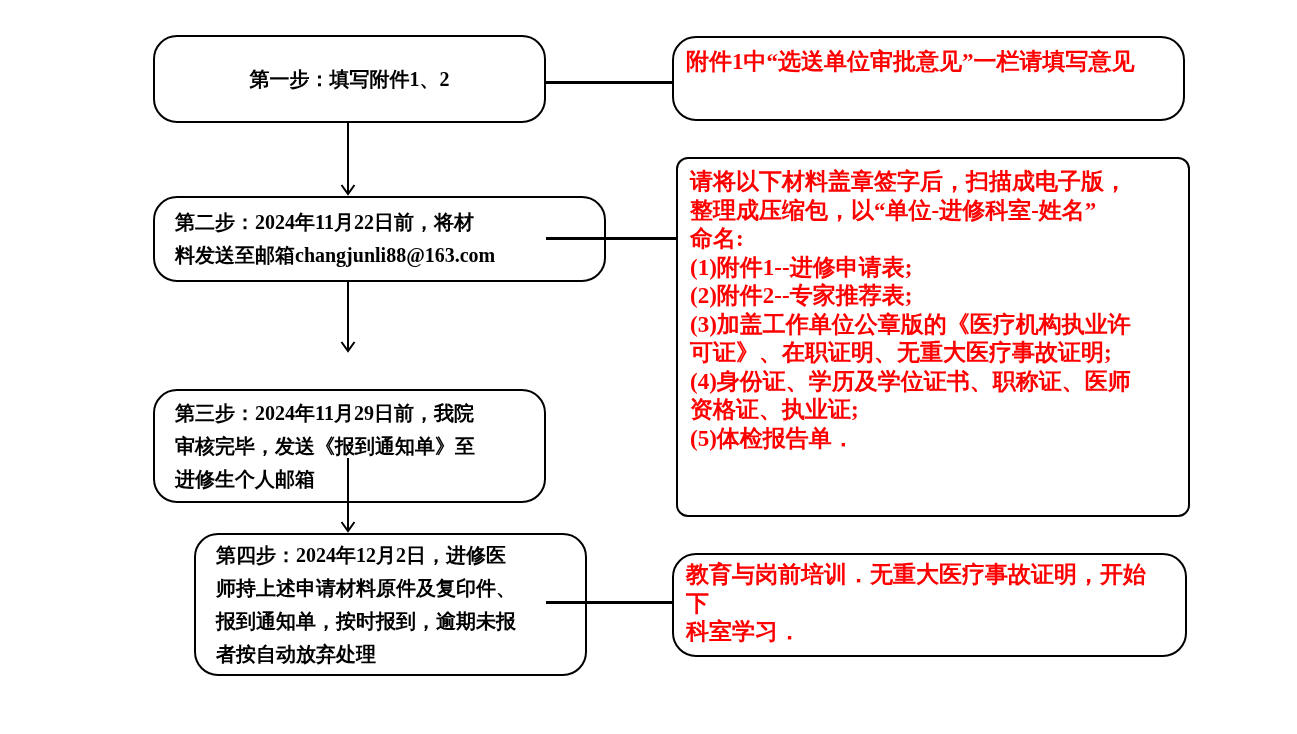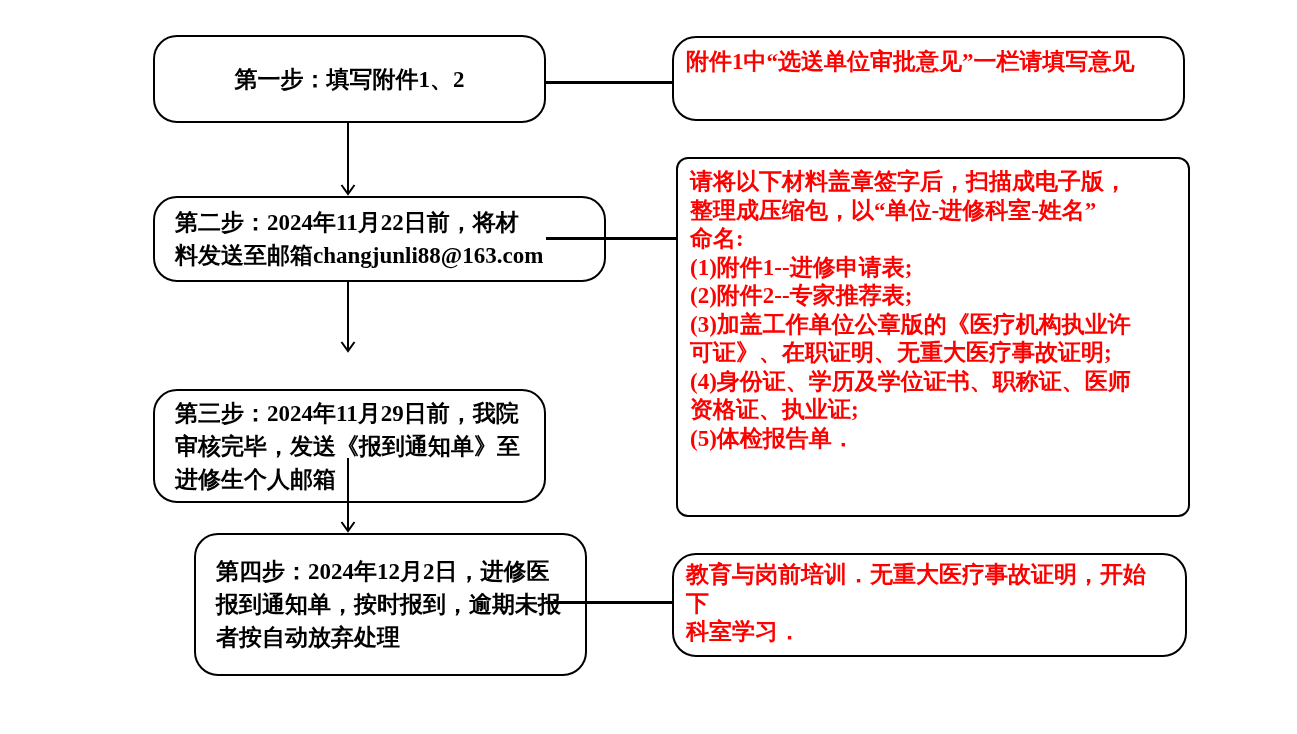"第一步：填写附件1、2" .step { font-size: 23px -> 20px }
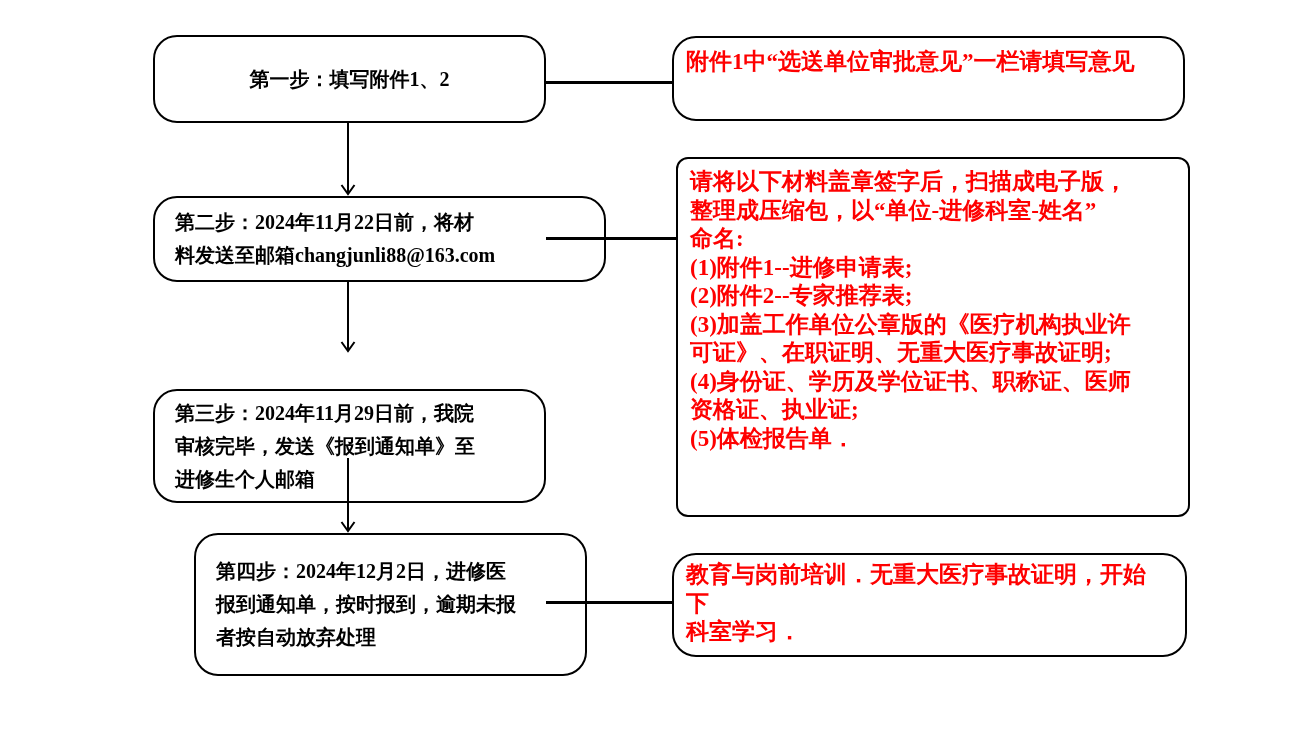"师持上述申请材料原件及复印件、" div { html: none -> <div>师持上述申请材料原件及复印件、</div> }
